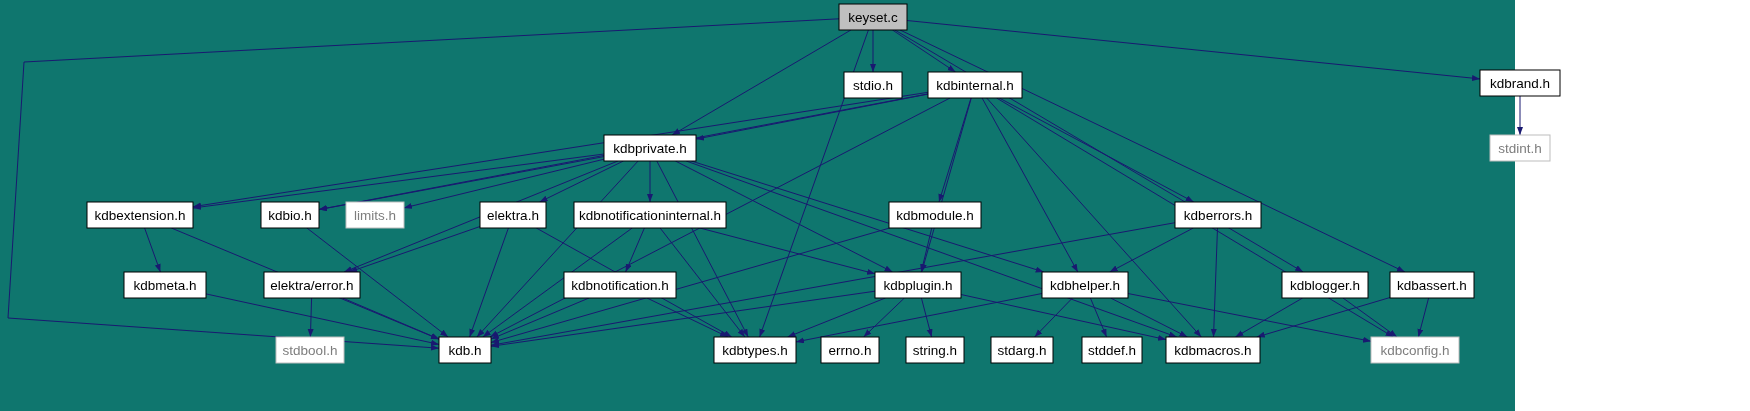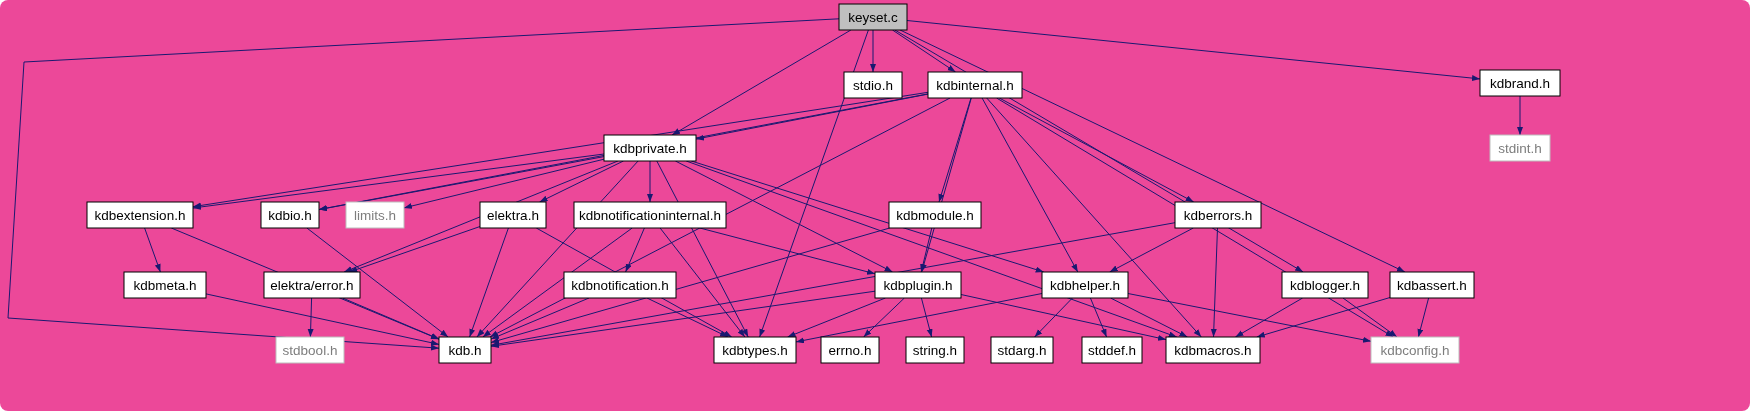"keyset.c" .canvas { background: #ec4899 -> #0f766e; border-radius: 8px -> none; width: 1750px -> 1515px }
